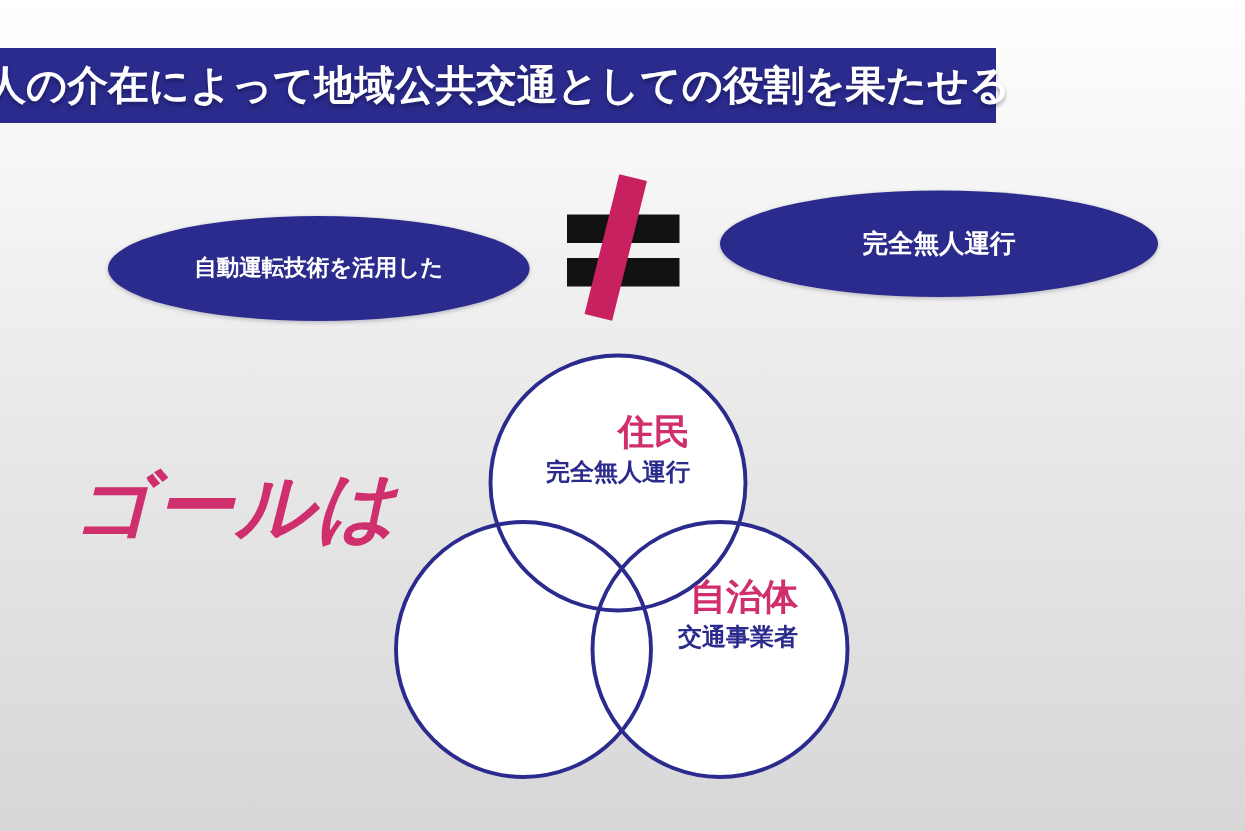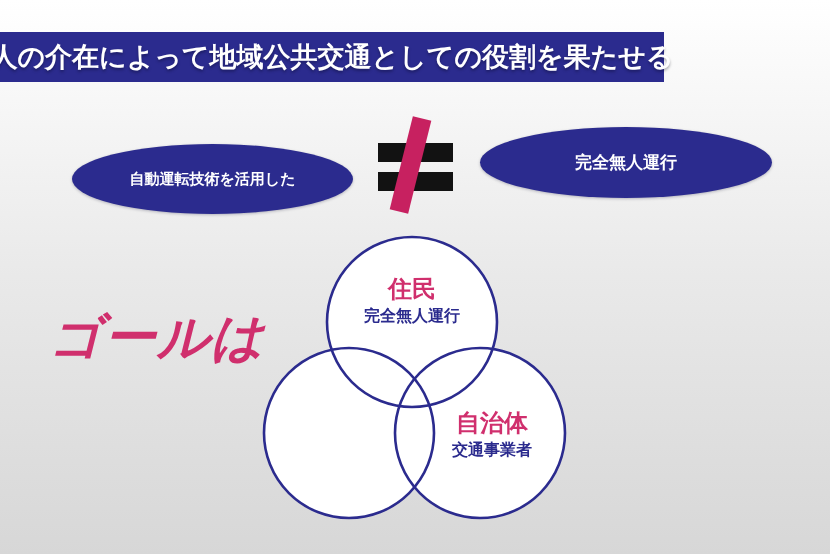"住民" .venn-label { text-align: center -> right }
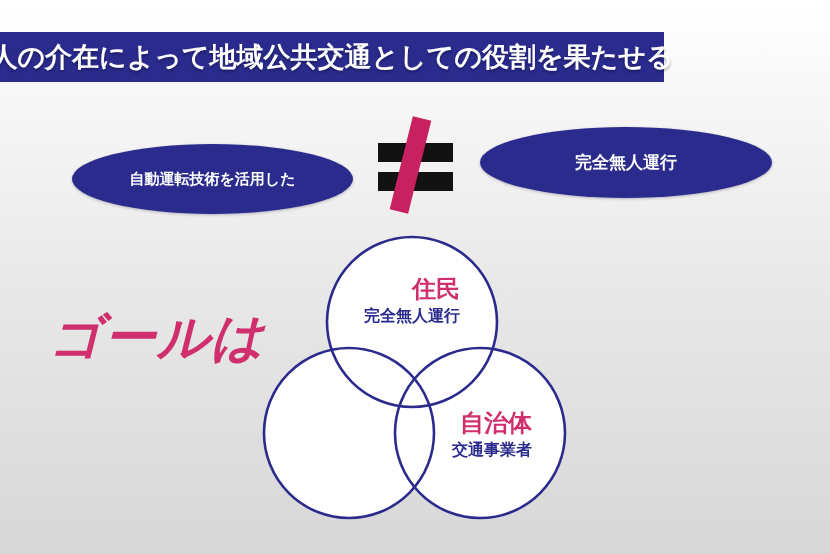"自治体" .label-municipality { top: 410px -> 386px }
